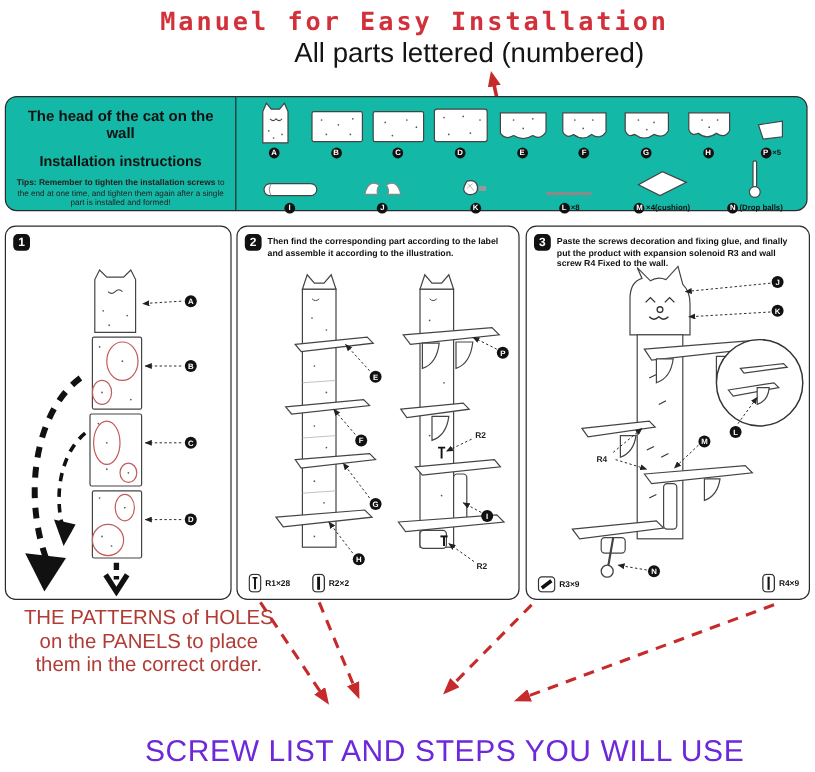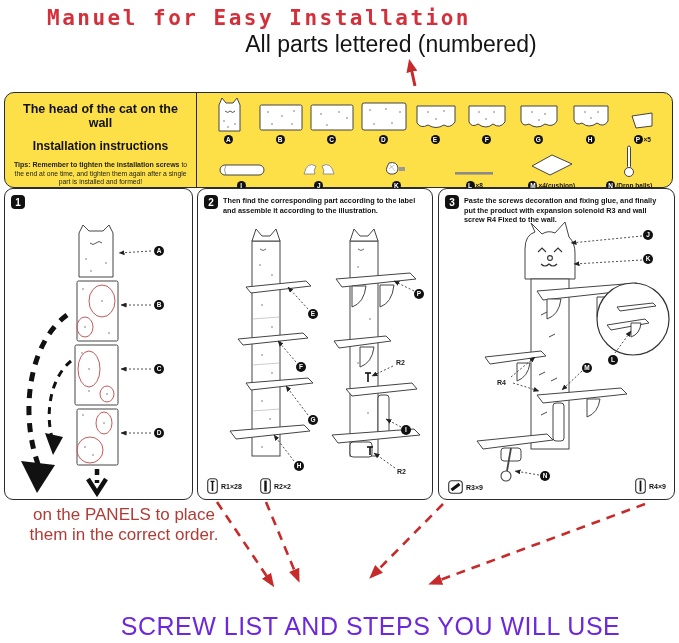"Manuel for Easy Installation" .main-title { margin-left: 35px -> none; text-align: none -> center }
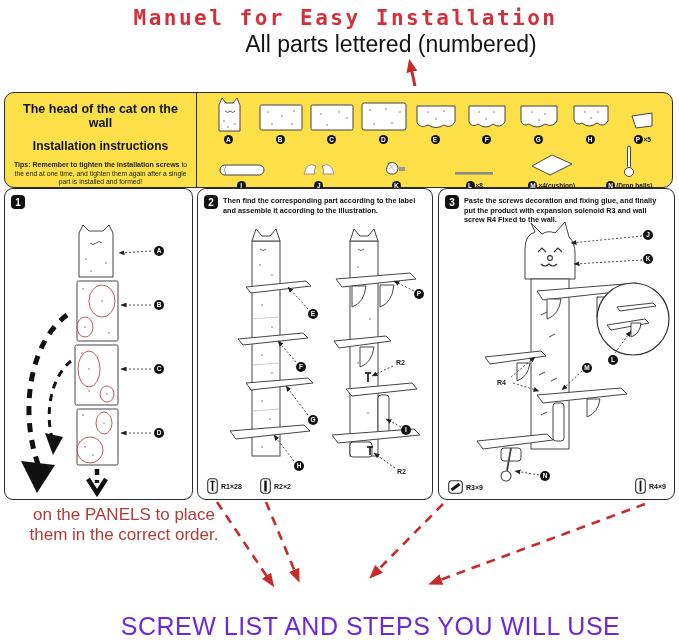"The head of the cat" .parts-panel { background: #fde047 -> #14b8a6; top: 92px -> 80px }
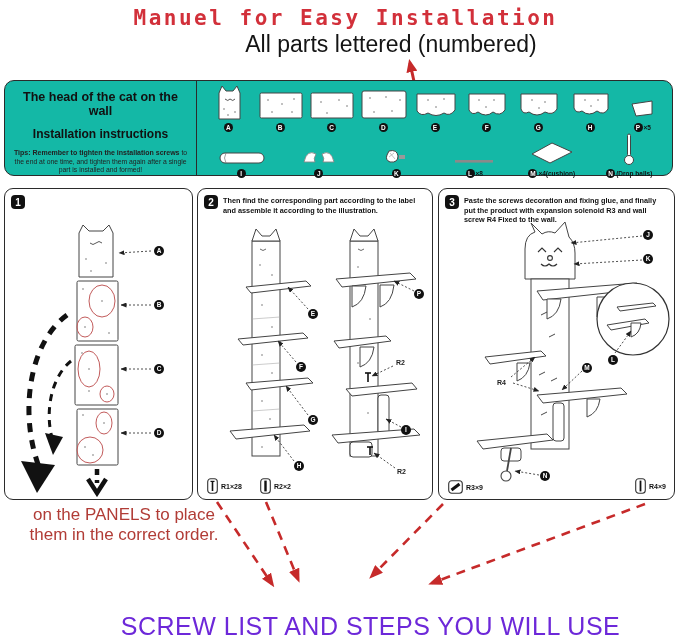"THE PATTERNS of HOLES" div { html: none -> <div>THE PATTERNS of HOLES</div> }
